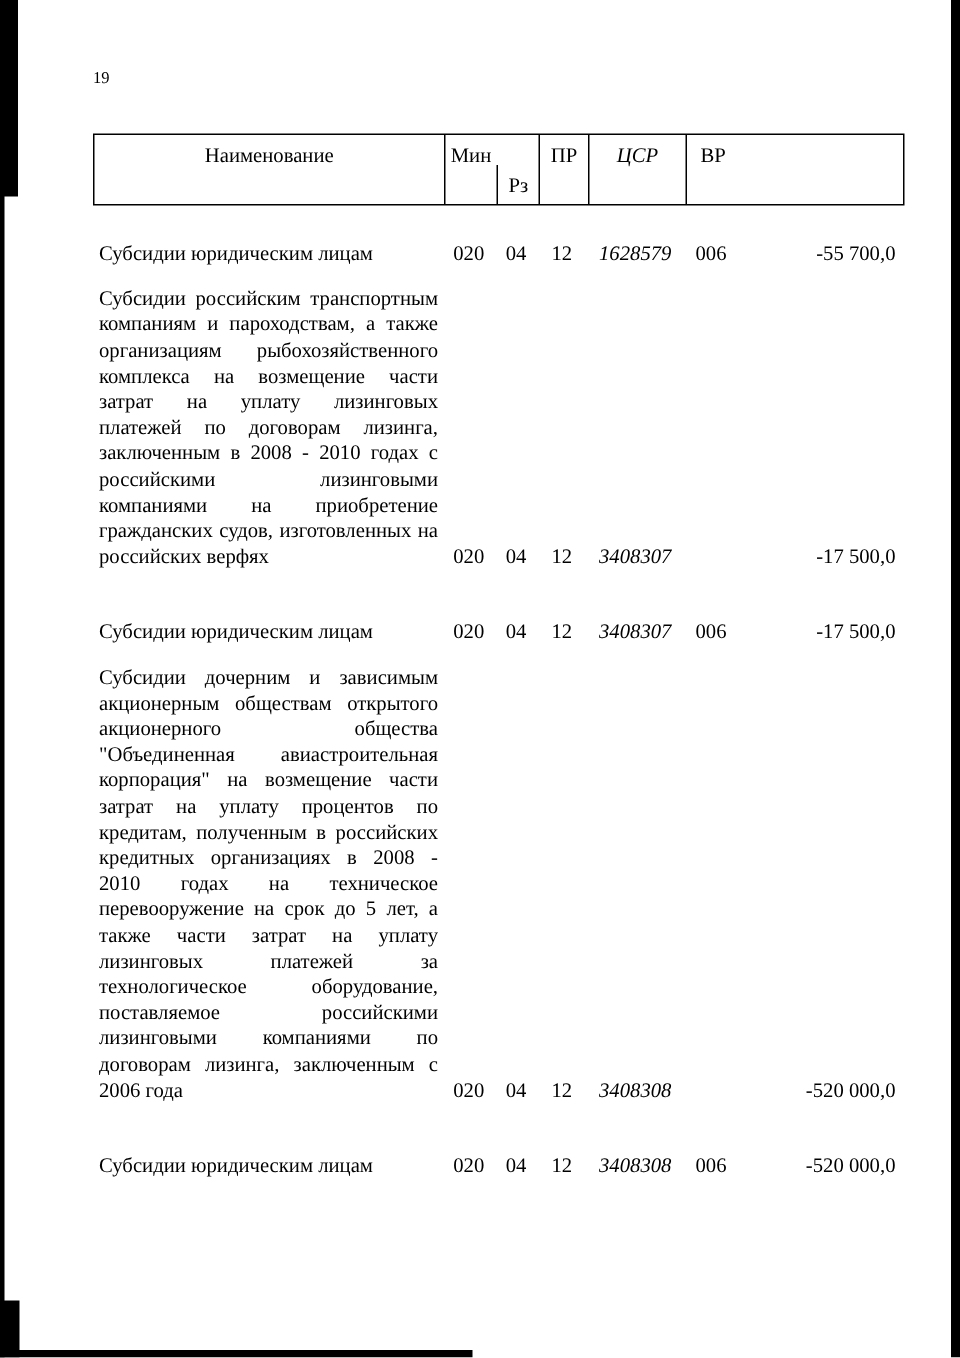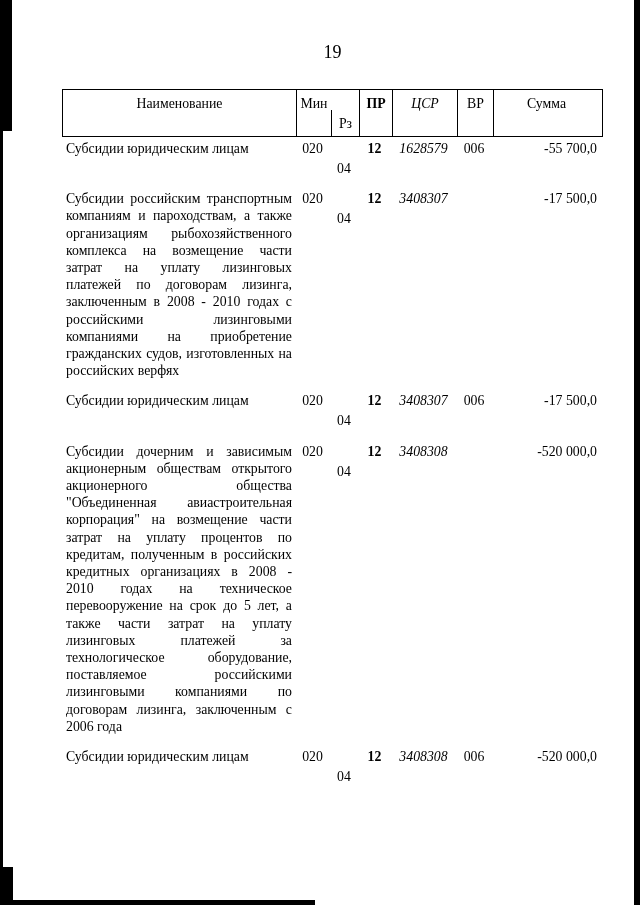"19" .page-number { font-size: 18px -> 11px; text-align: center -> none }
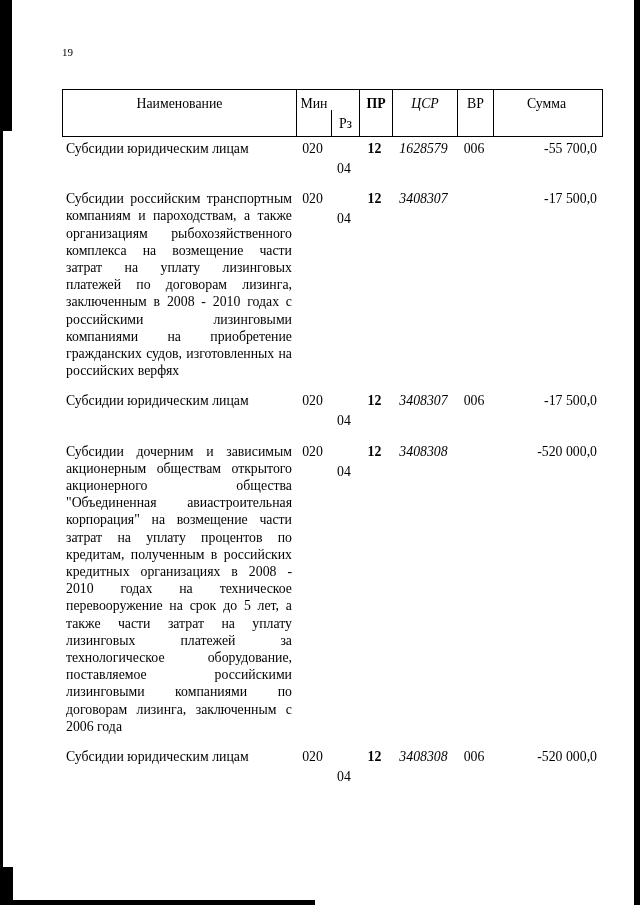"ПР" .col-pr { font-weight: bold -> none }
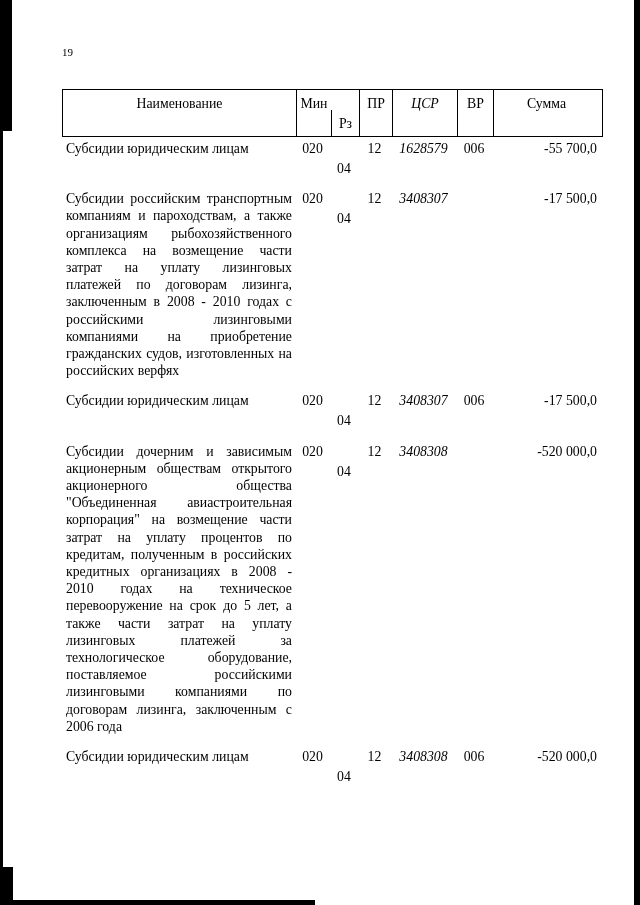"Сумма" div.th { html: <div>Сумма</div> -> none }
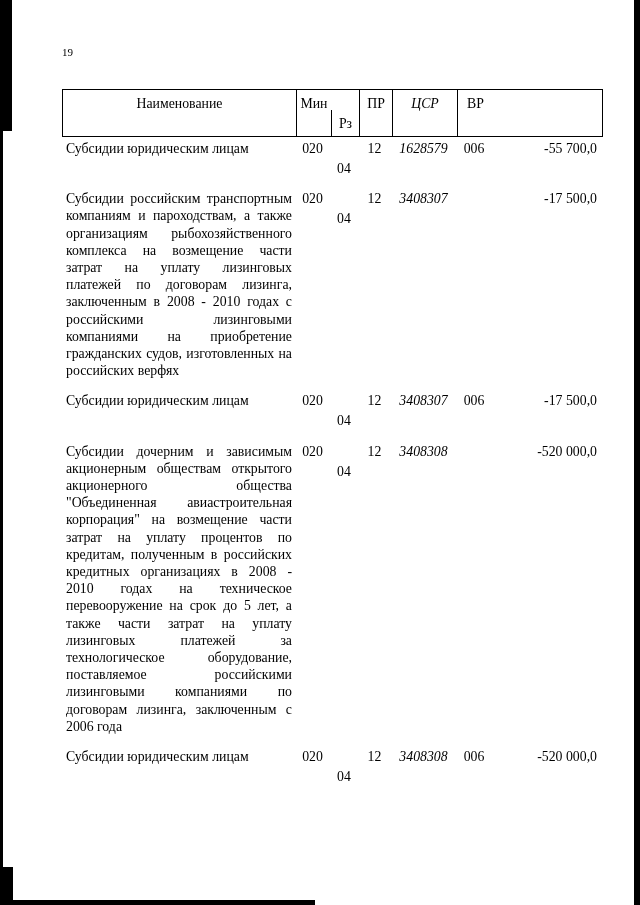"Субсидии юридическим лицам" .row { align-items: flex-start -> flex-end }
